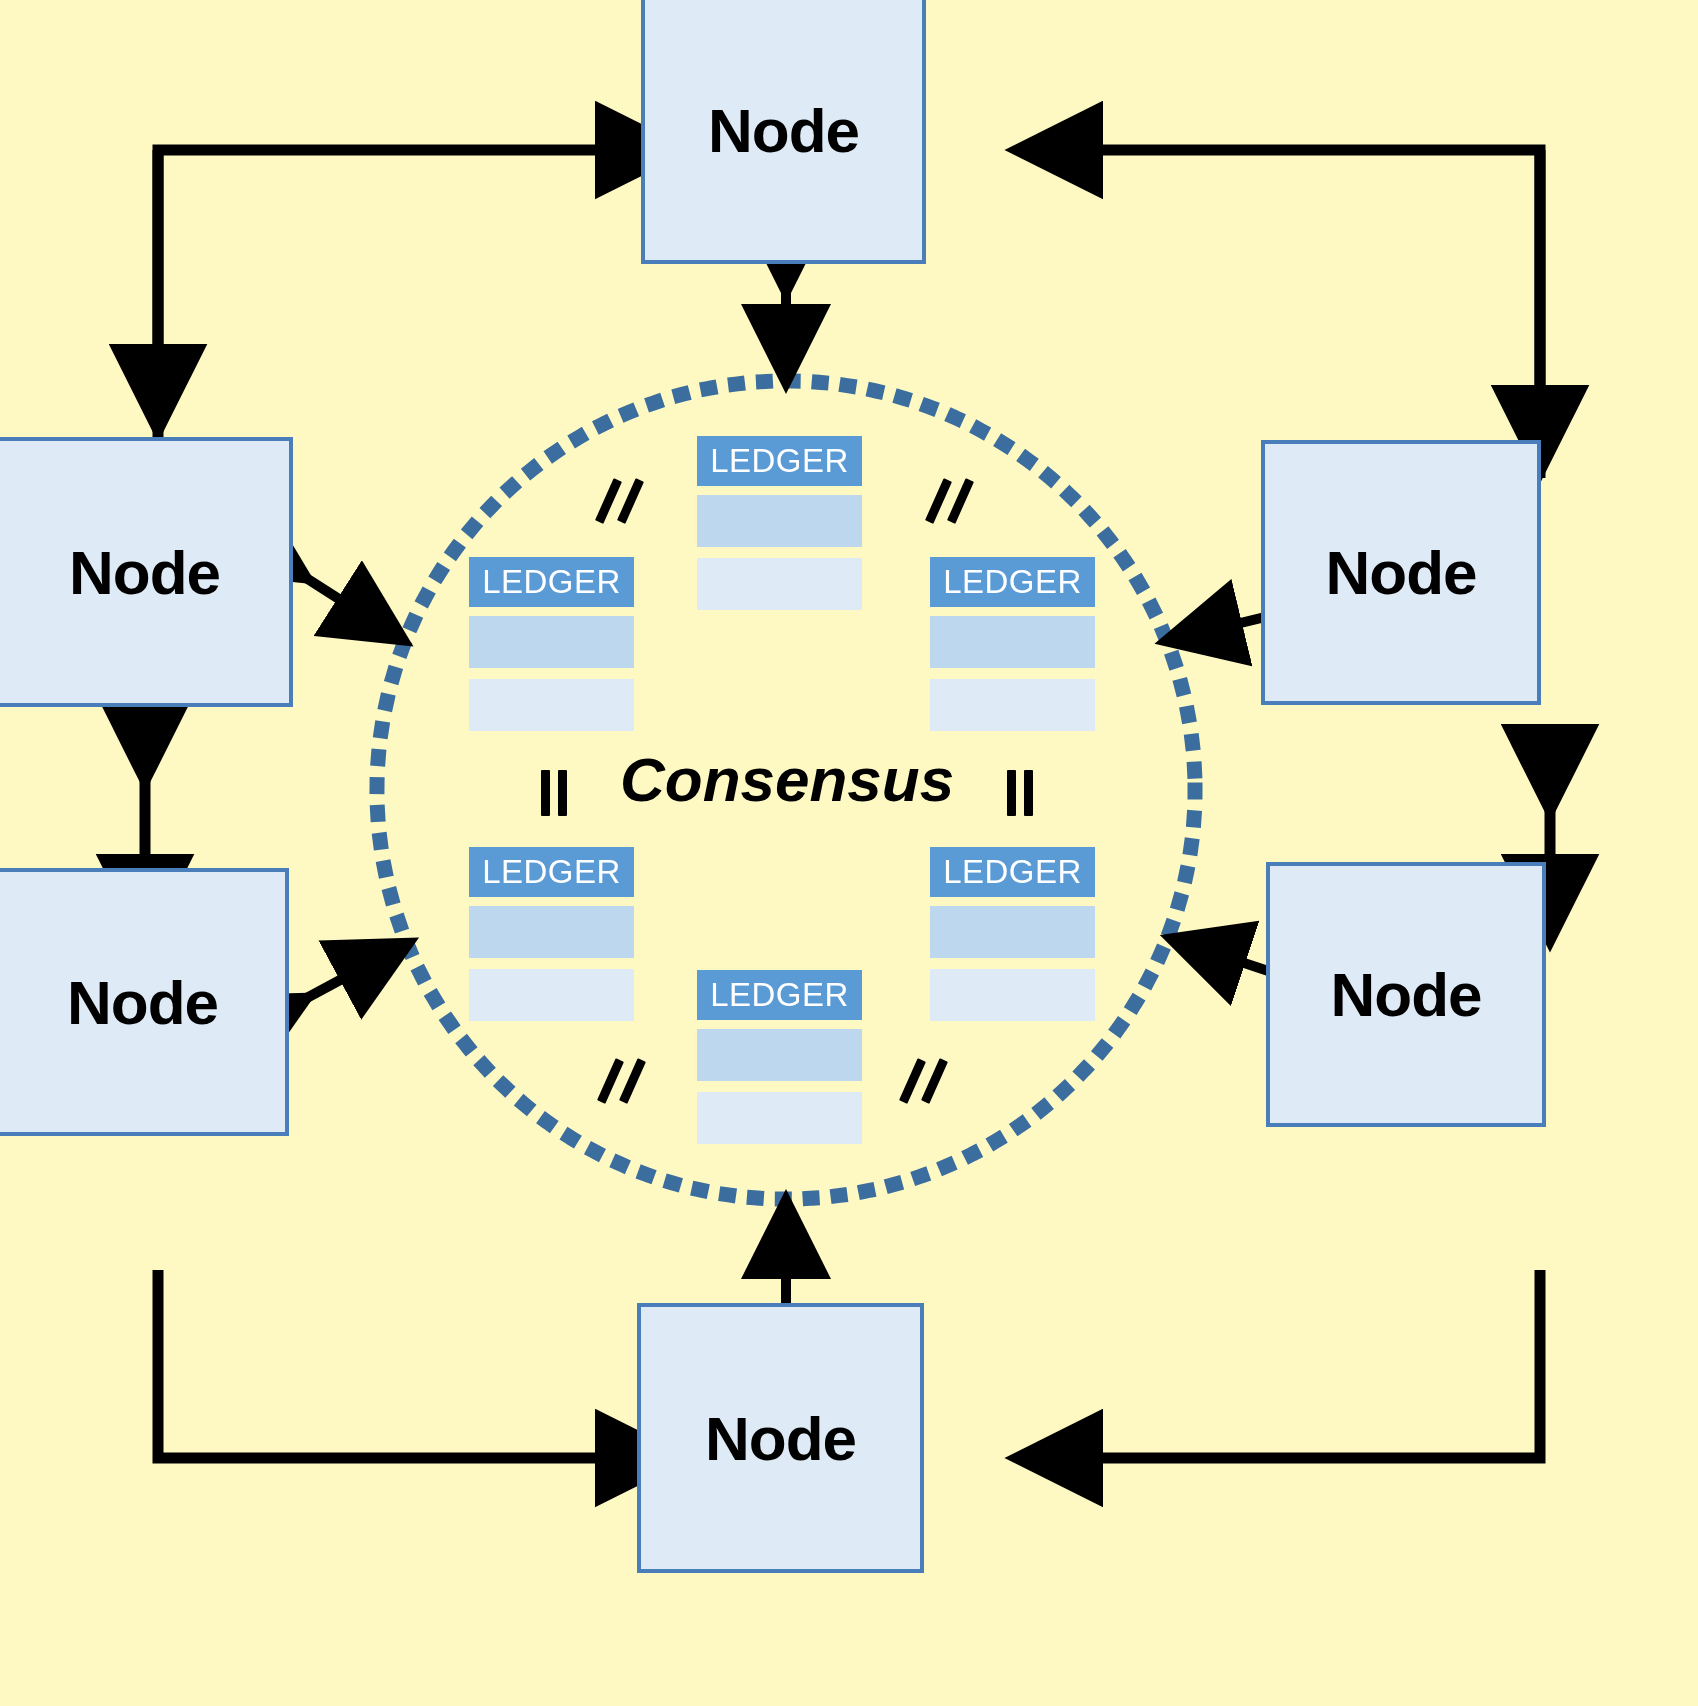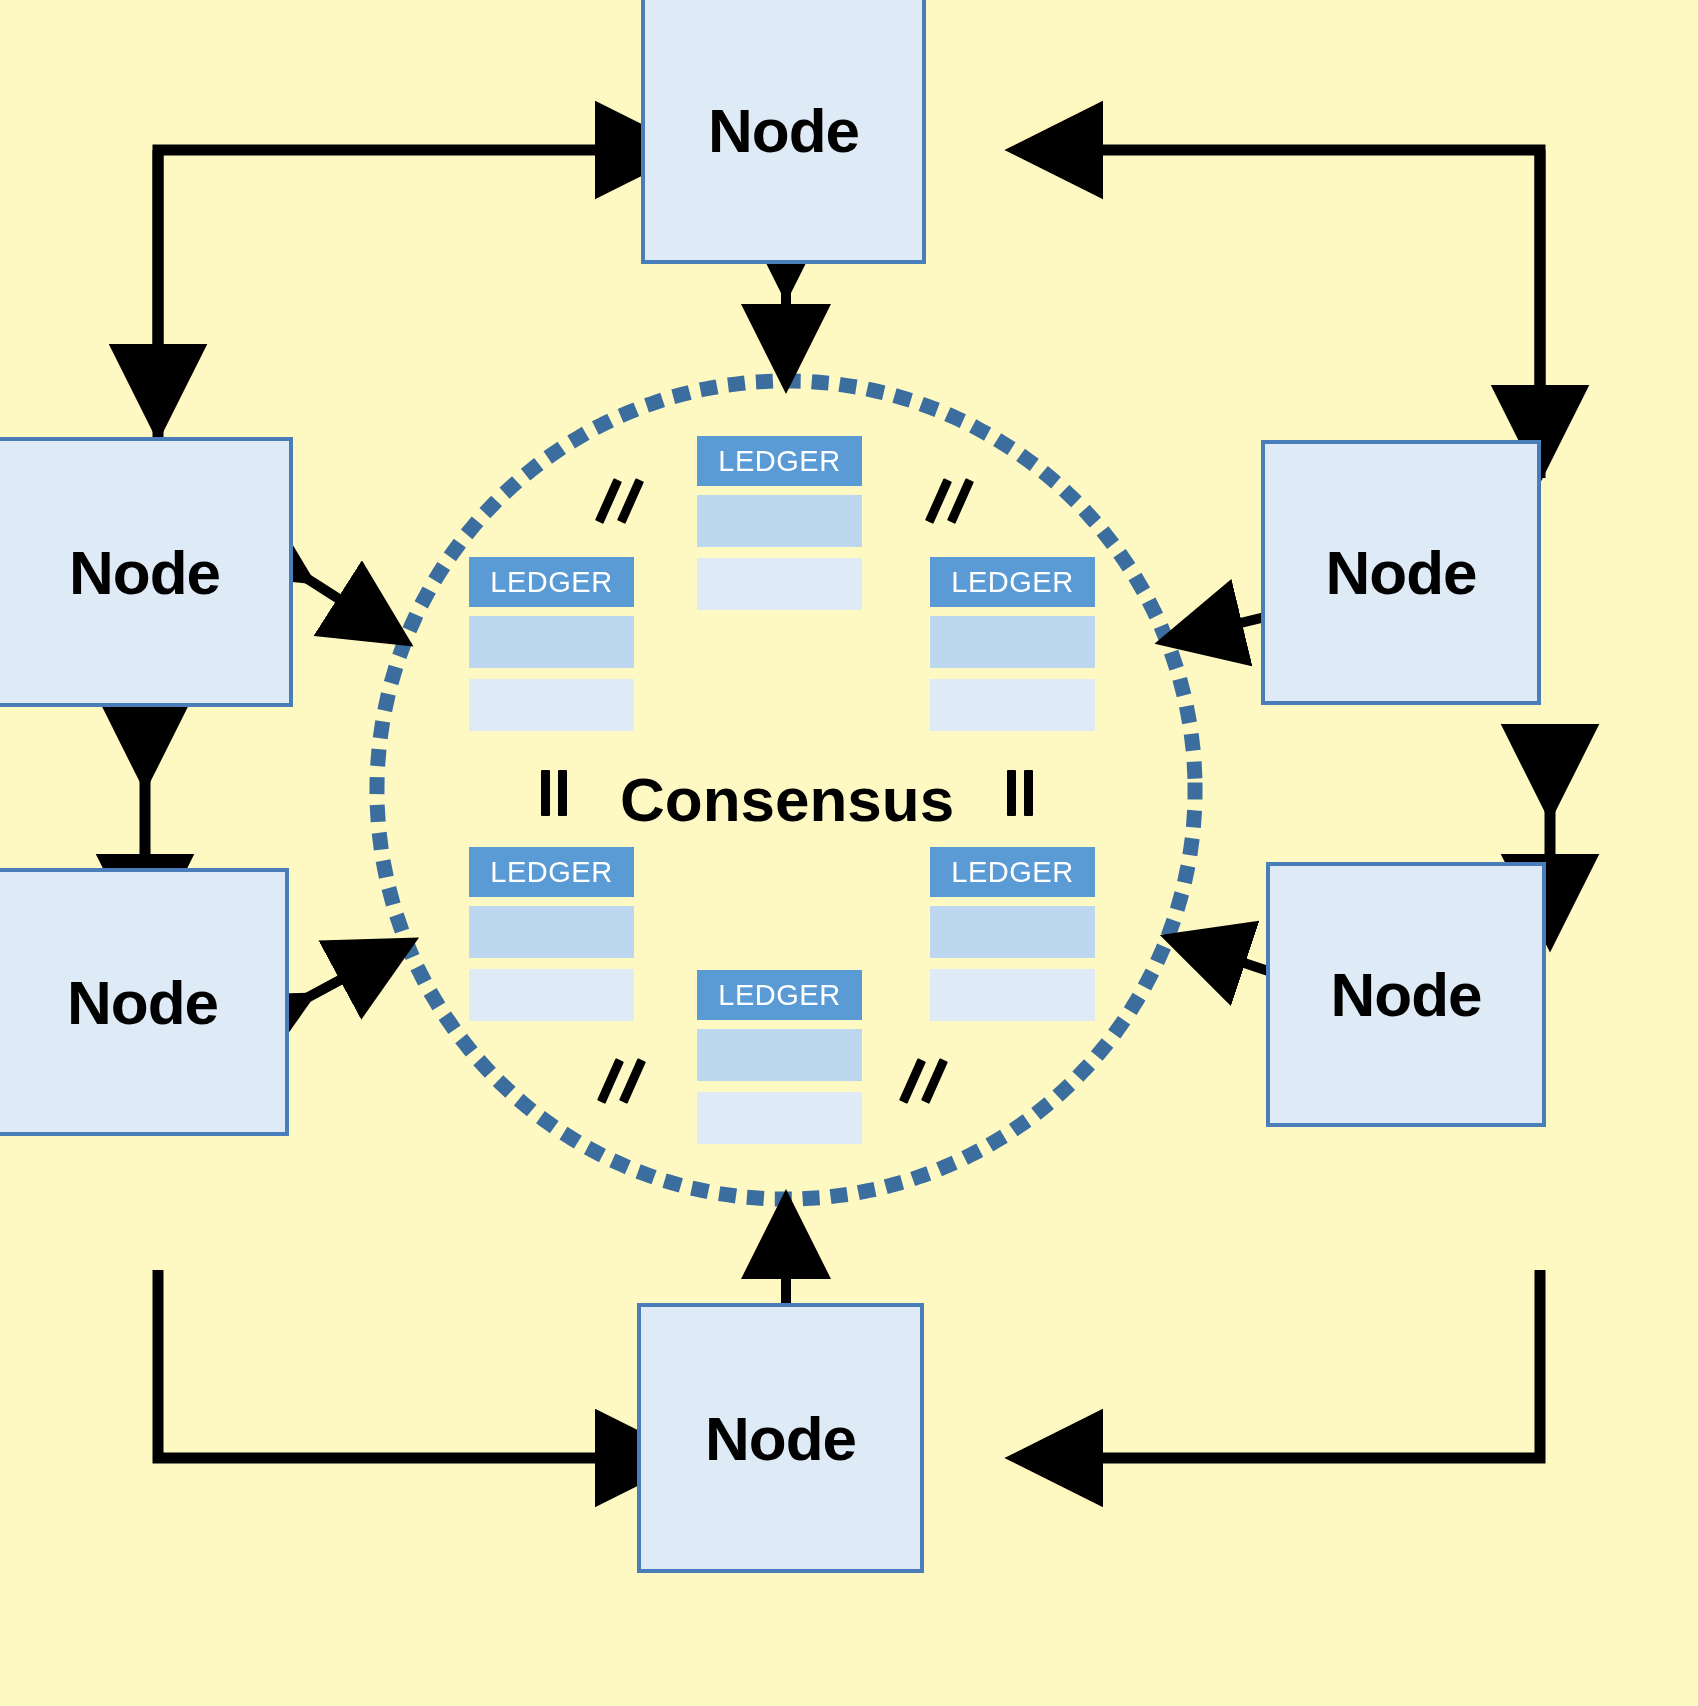"LEDGER" .ledger .l-head { font-size: 29px -> 33px }
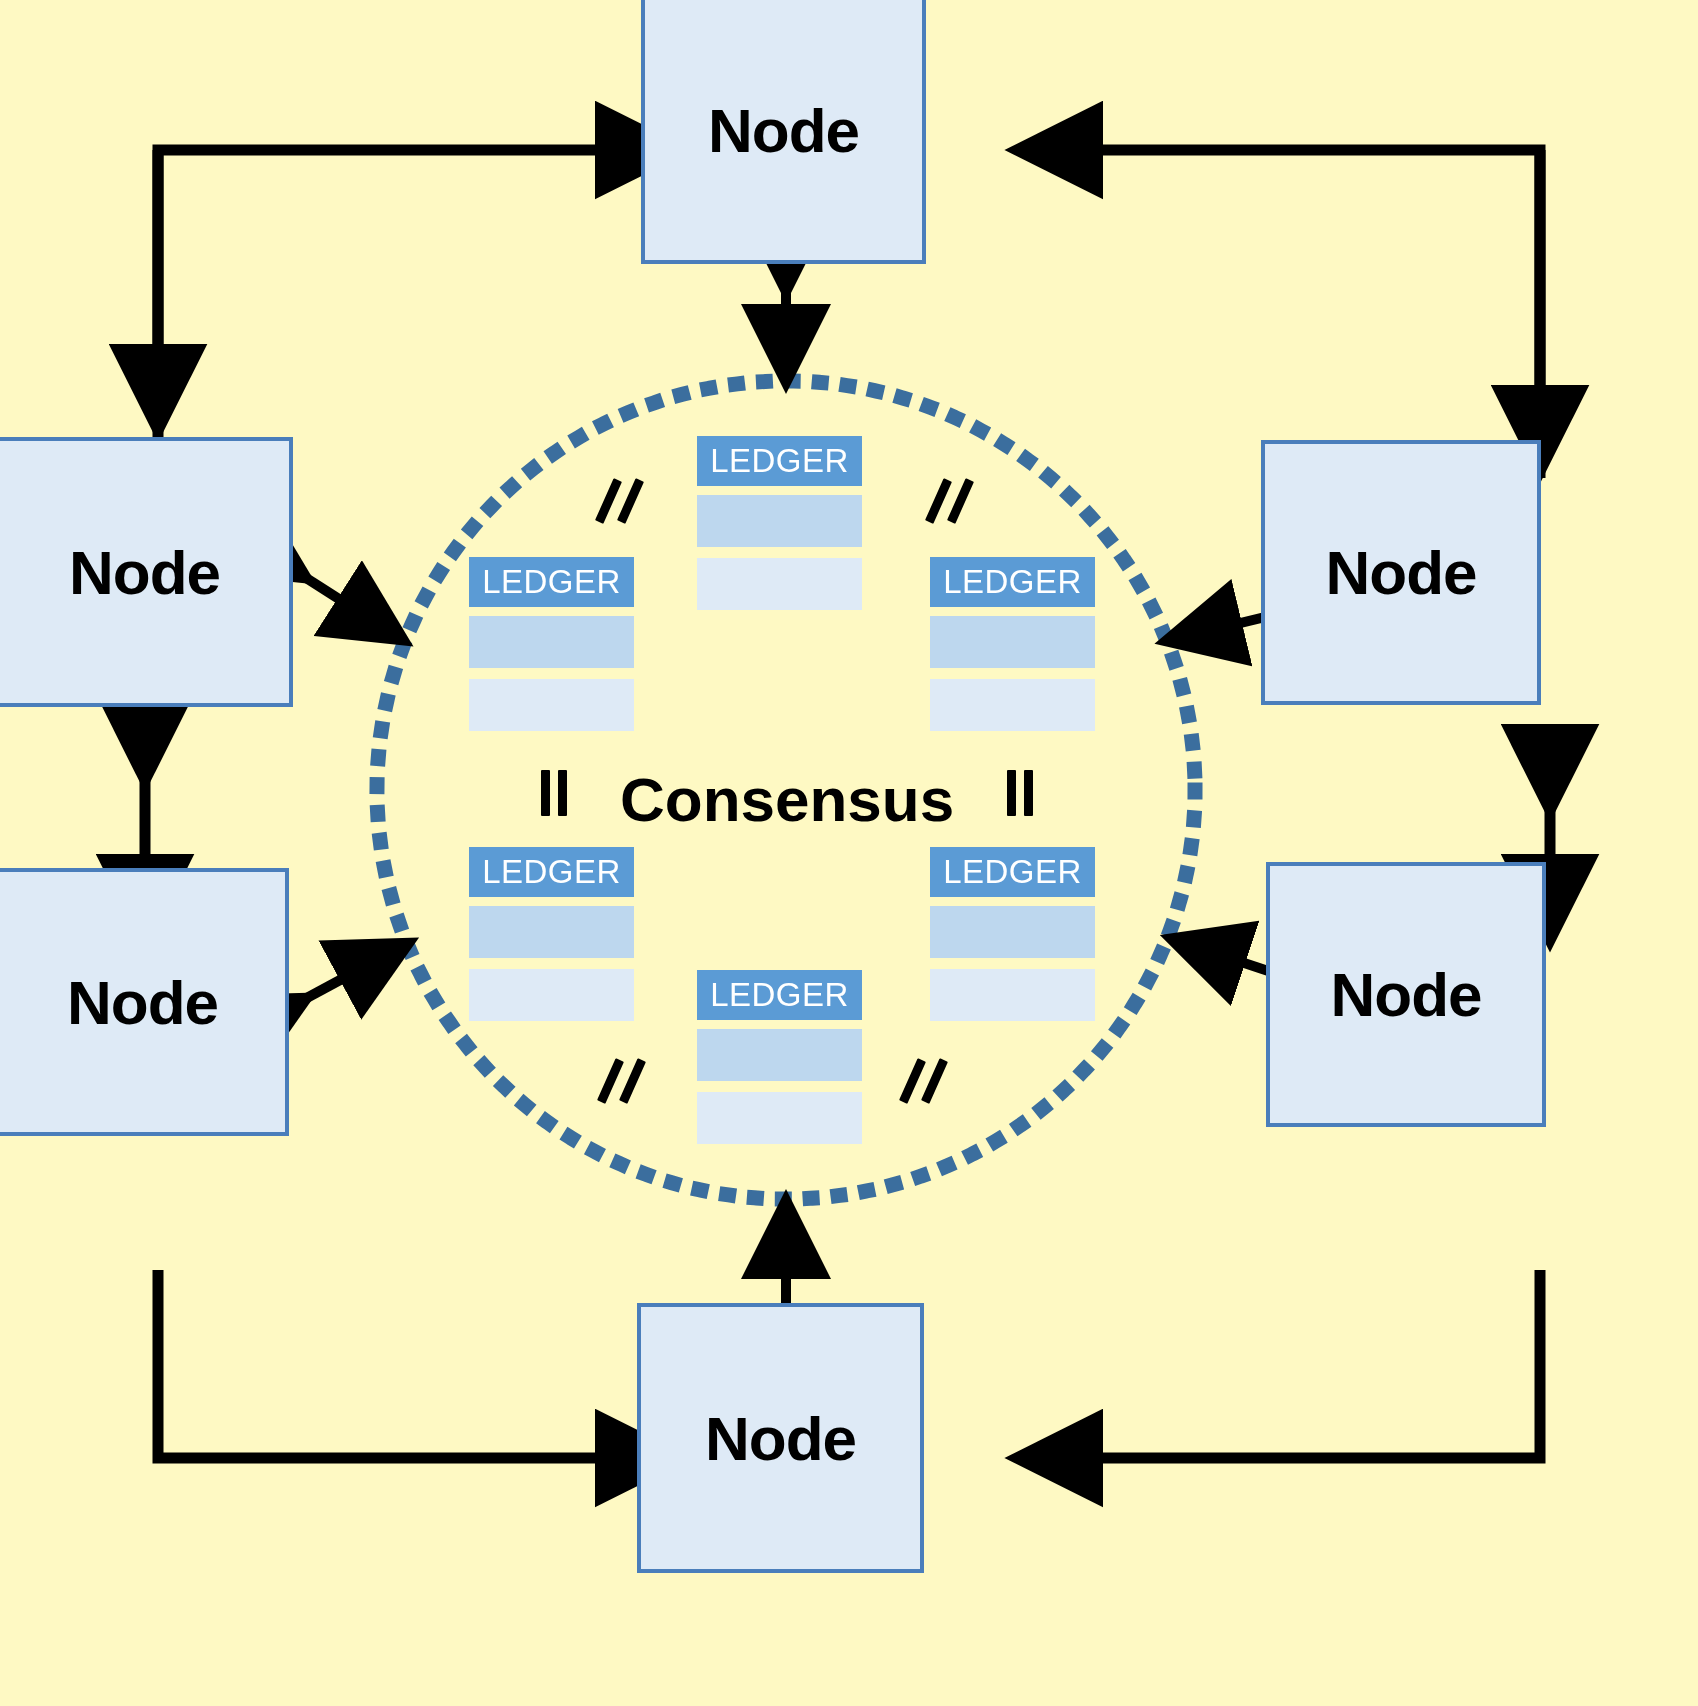"Consensus" div.consensus-text { font-style: none -> italic; top: 764px -> 744px }
